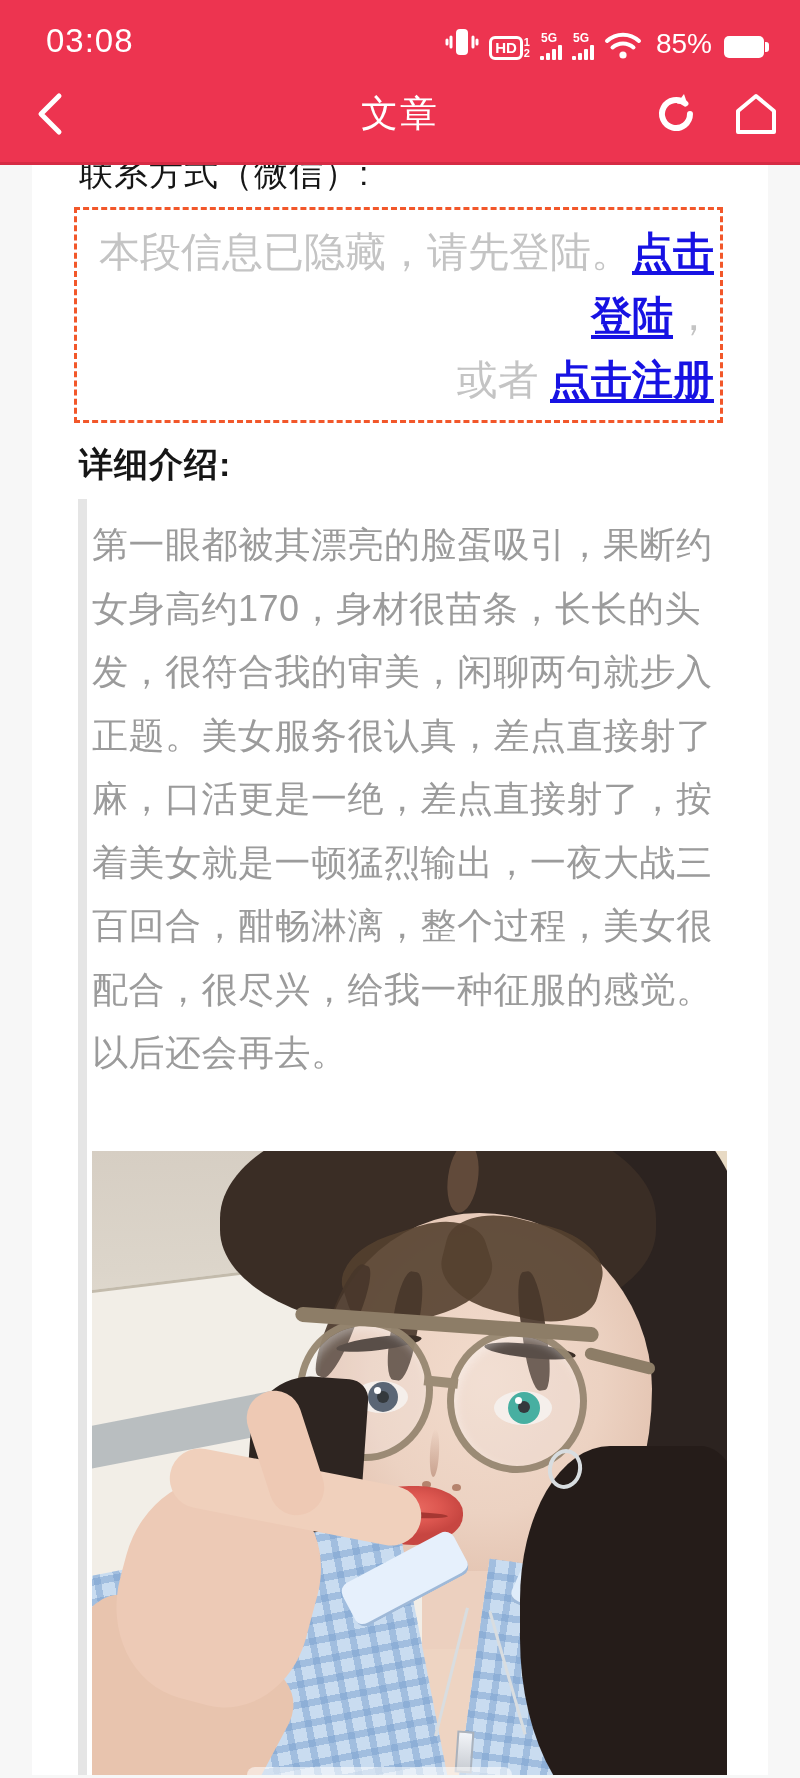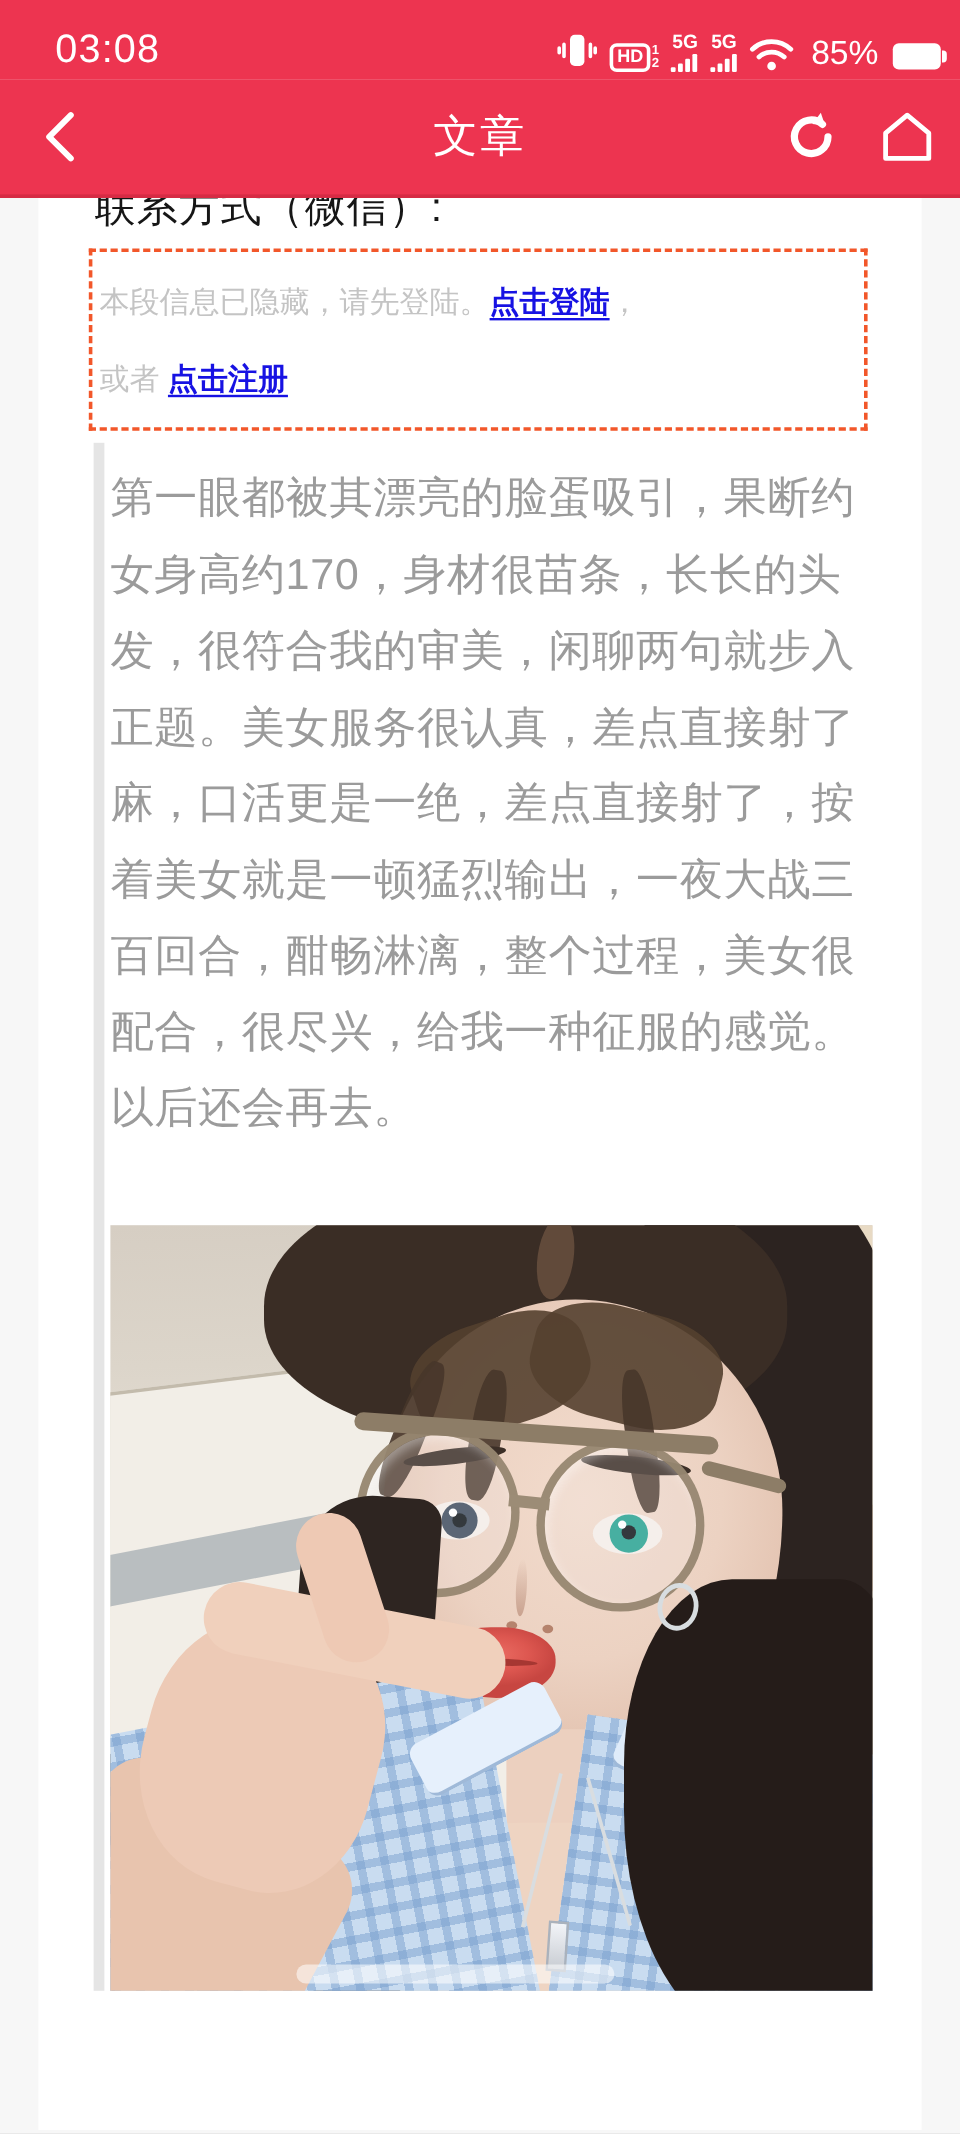"03:08" .status-bar { padding: 0 16px 6px 46px -> 0 36px 6px 46px }
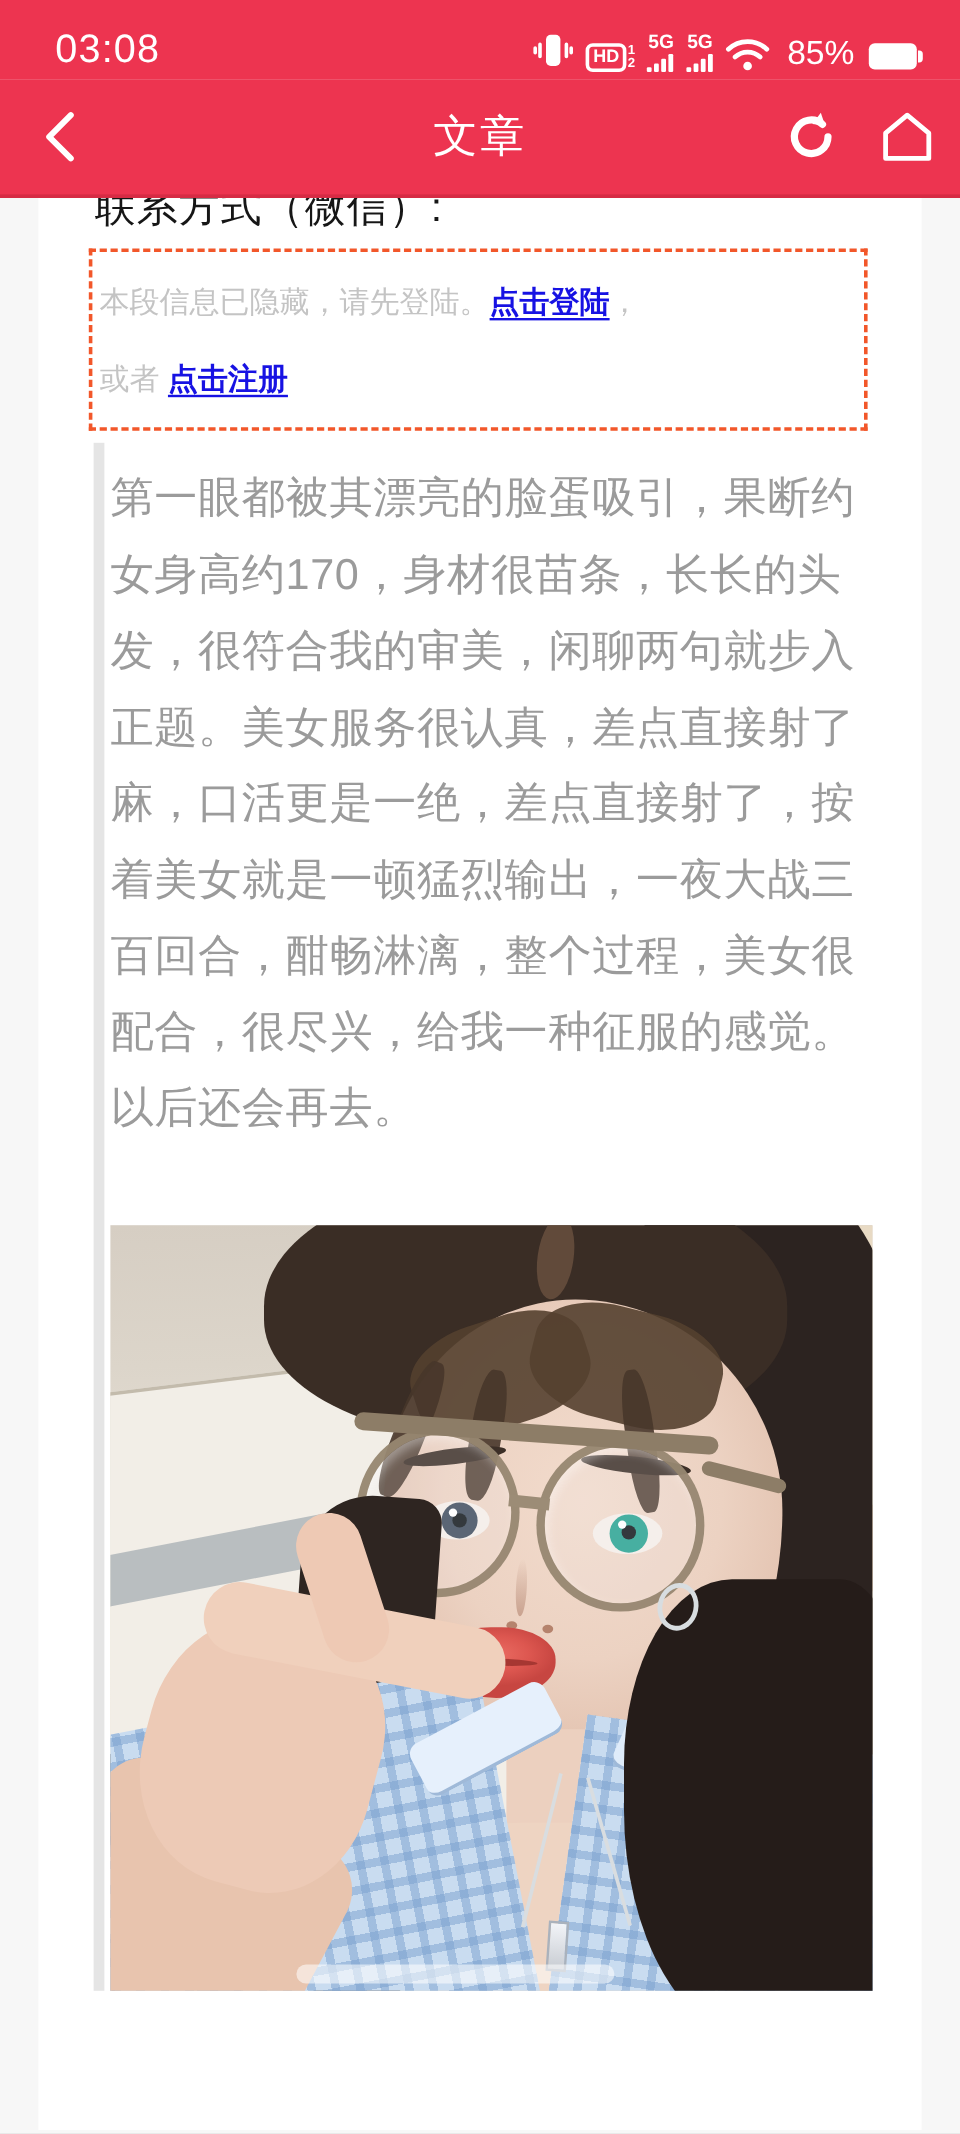"5G" .sig-label { font-size: 16px -> 12px }
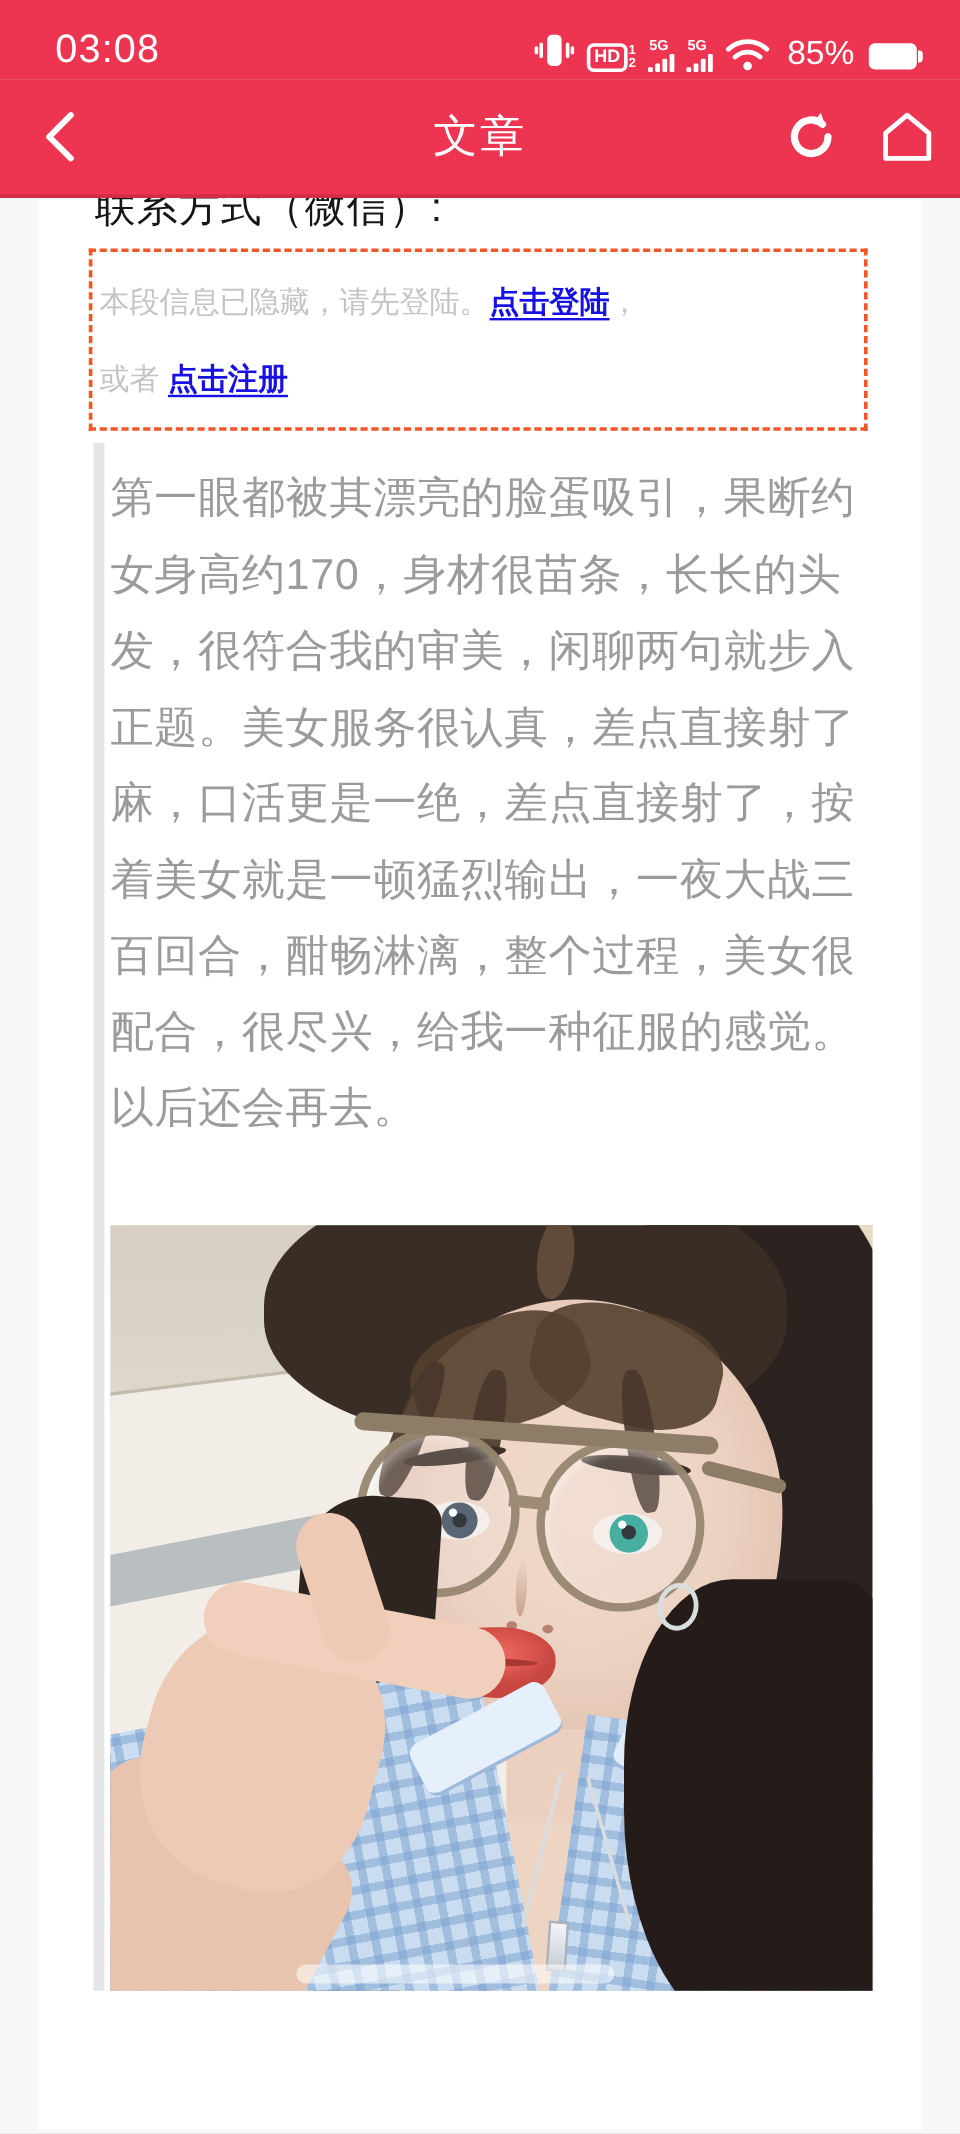"本段信息已隐藏，请先登陆。点击登陆，" .hidden-box { font-size: 25px -> 41px; text-align: left -> right }
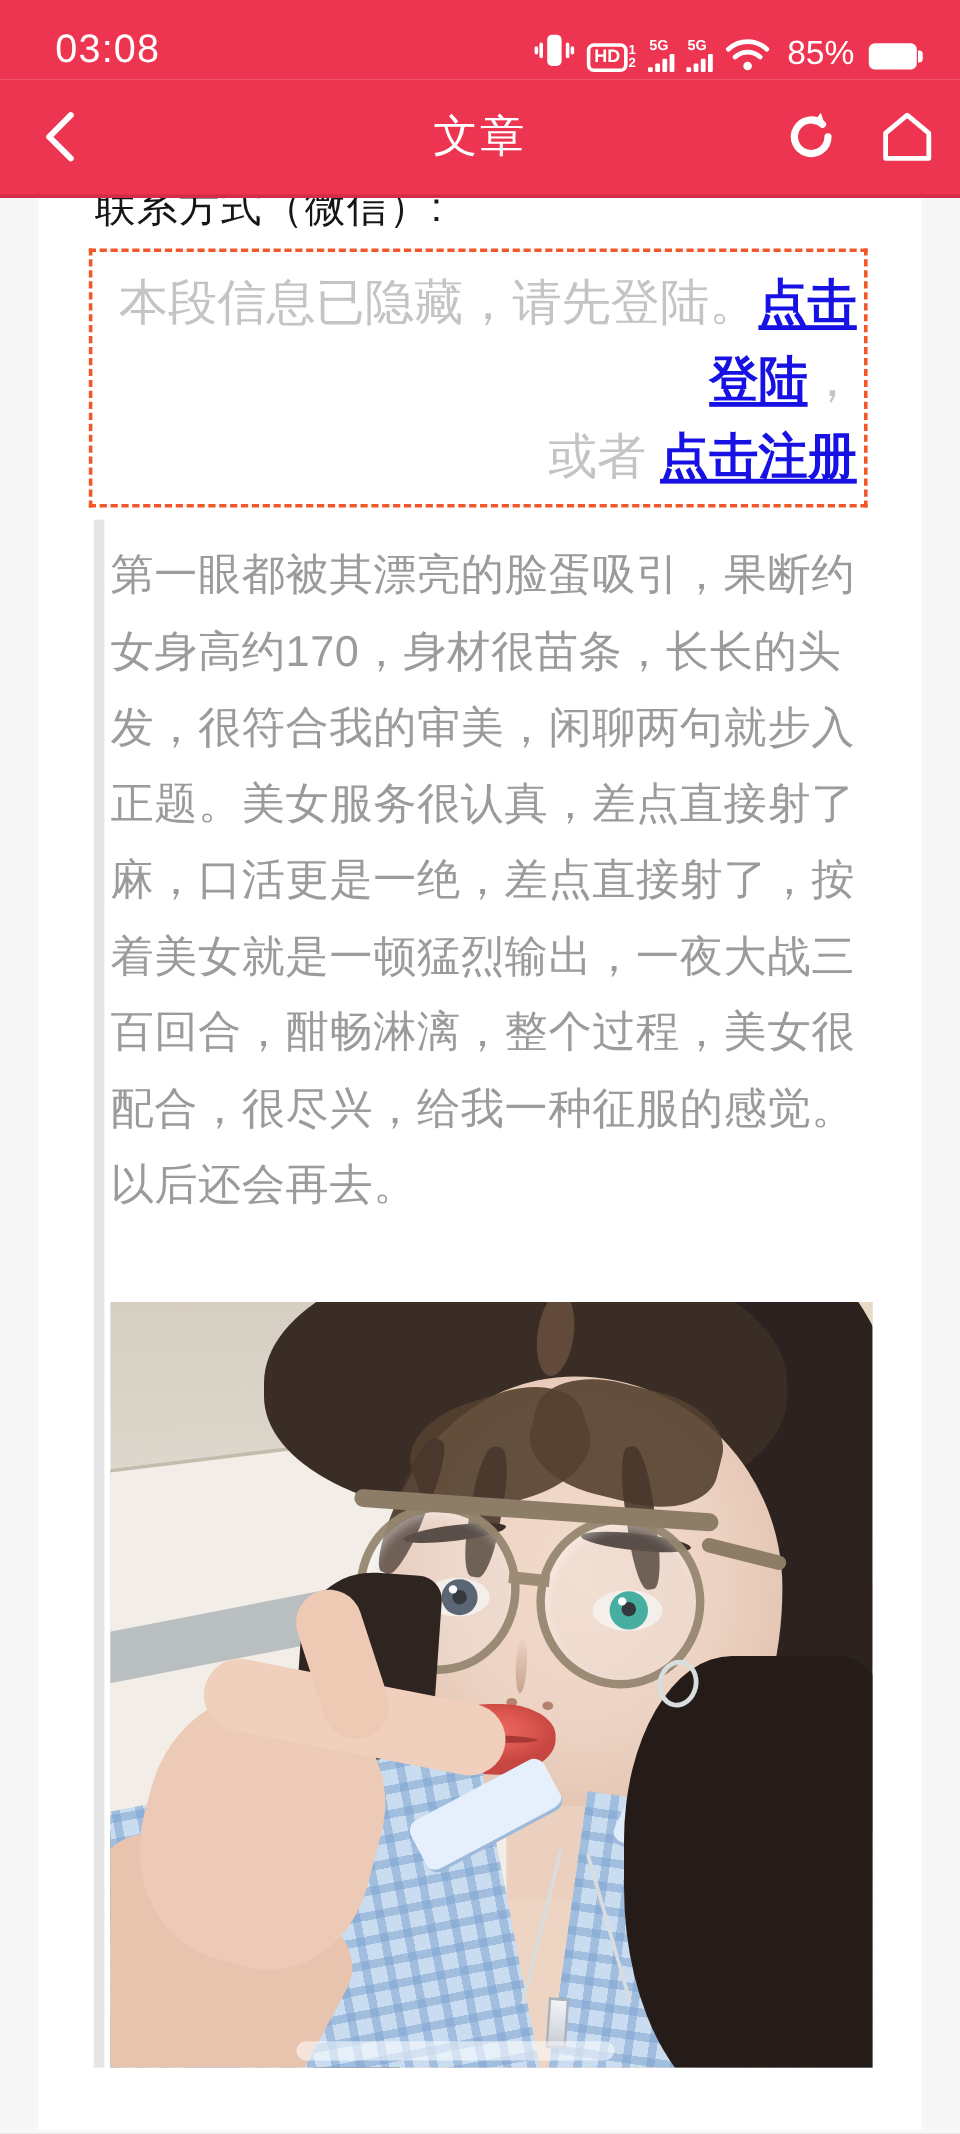"详细介绍:" div.h-detail { html: none -> <div>详细介绍:</div> }
